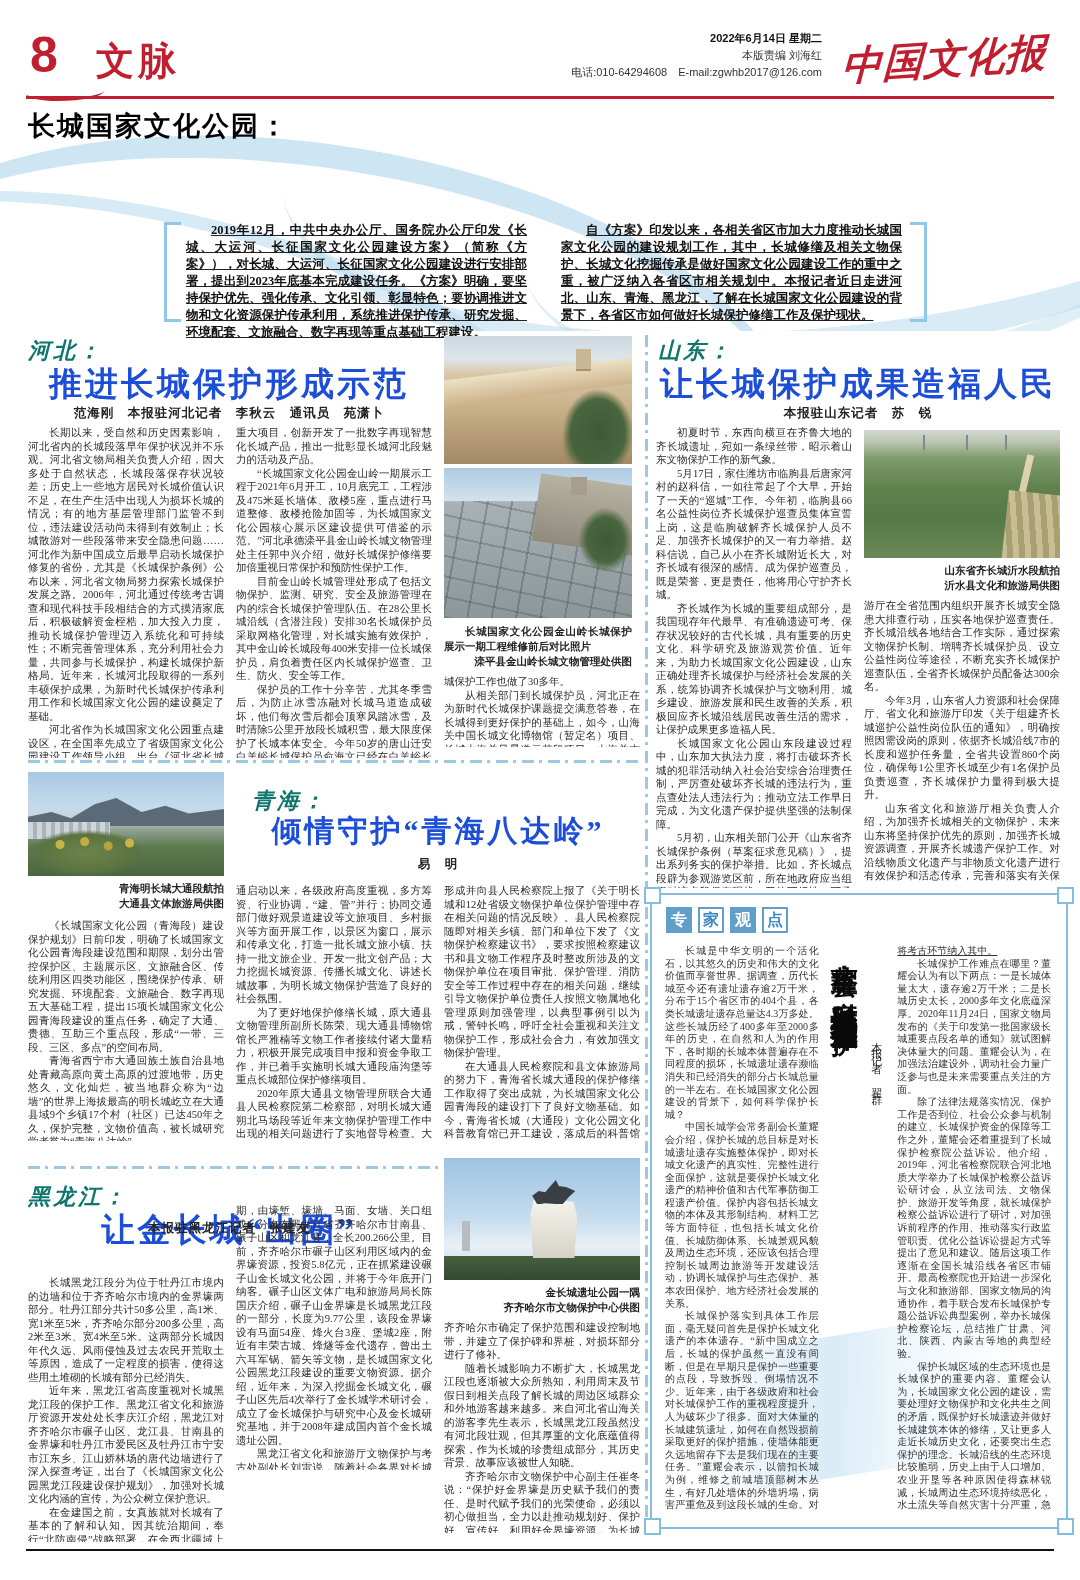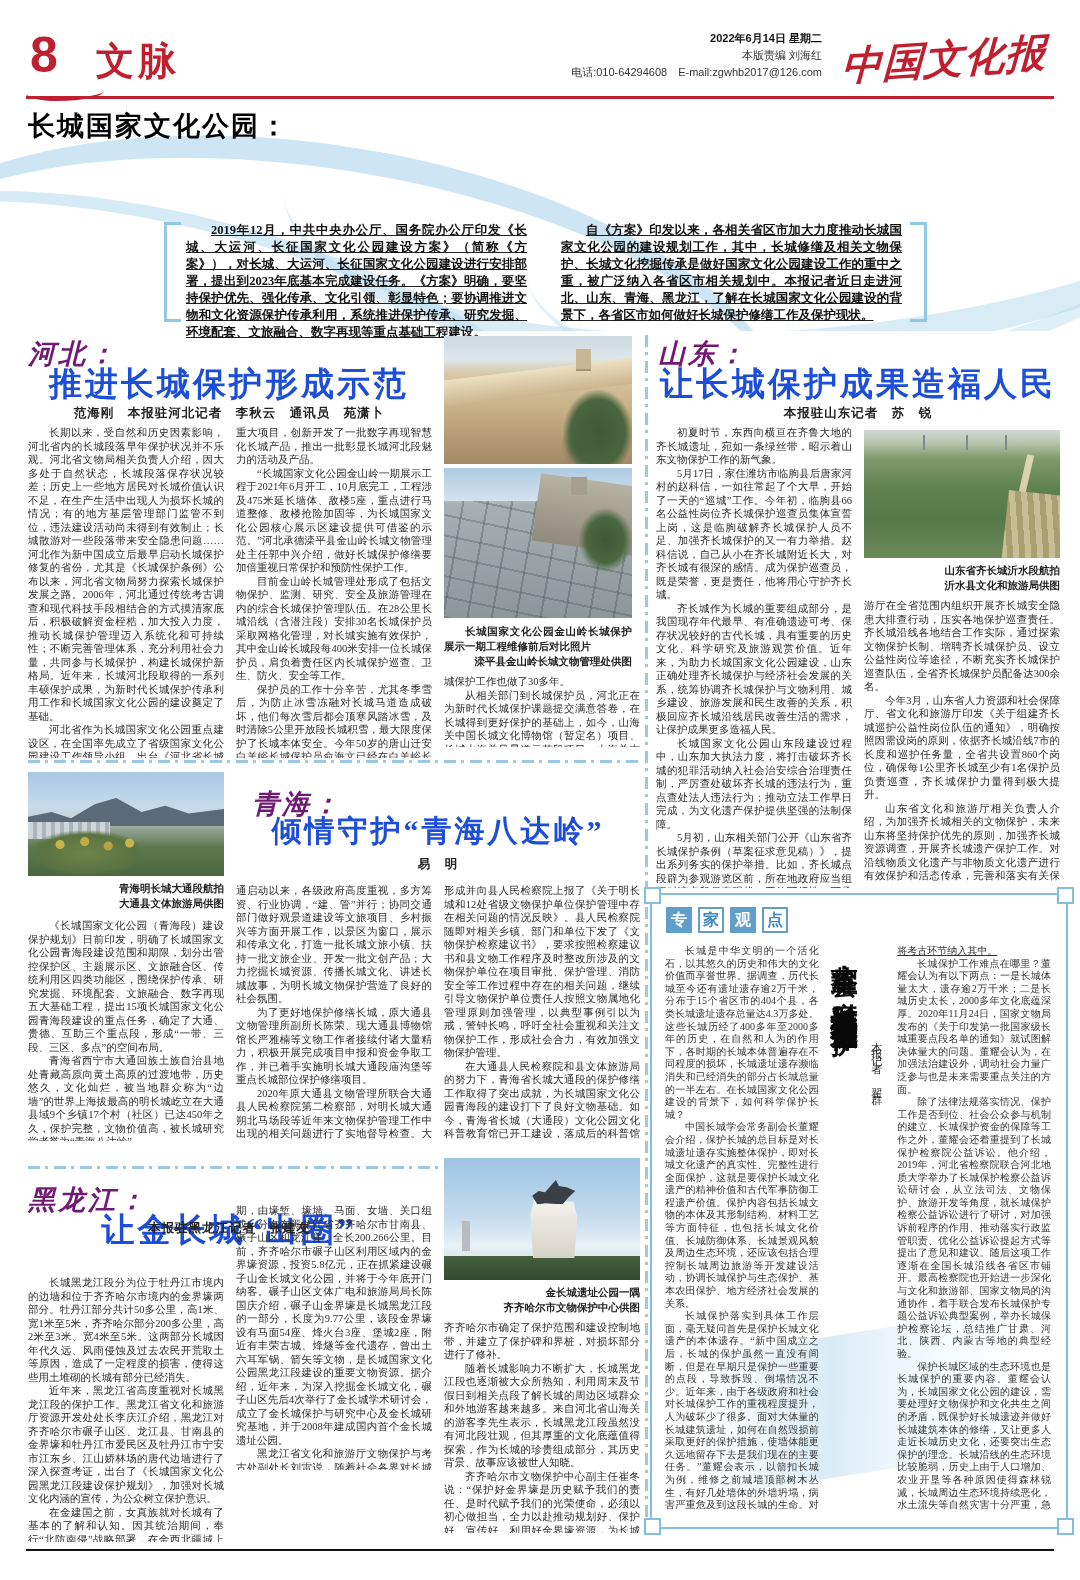"河北：" .sec-label { color: #701a75 -> #0f766e; font-size: 27px -> 22px }
